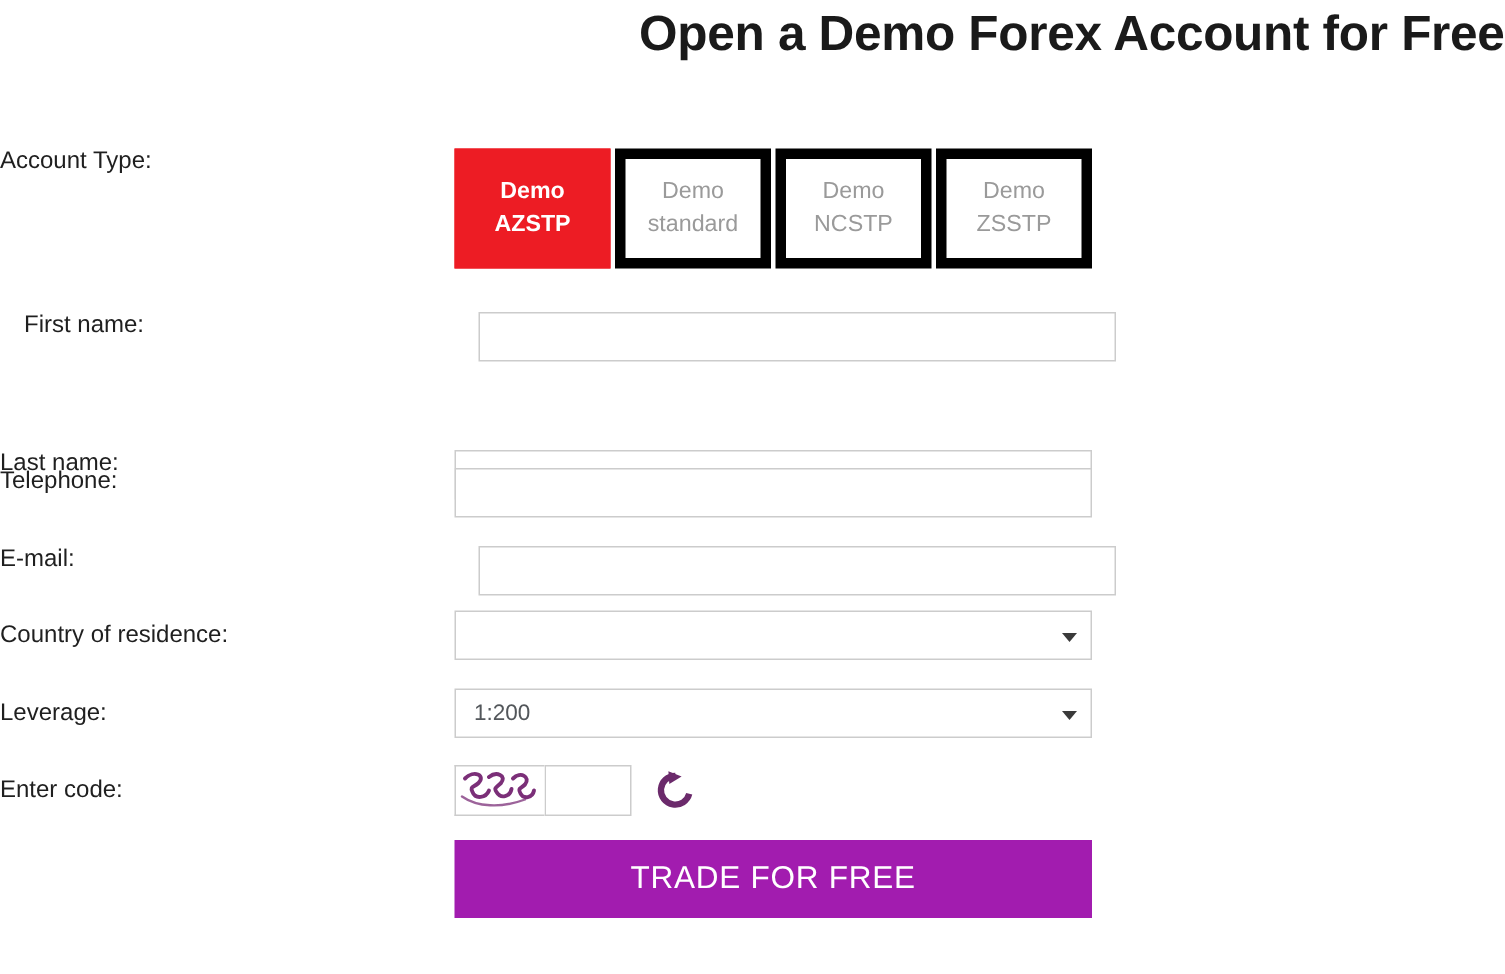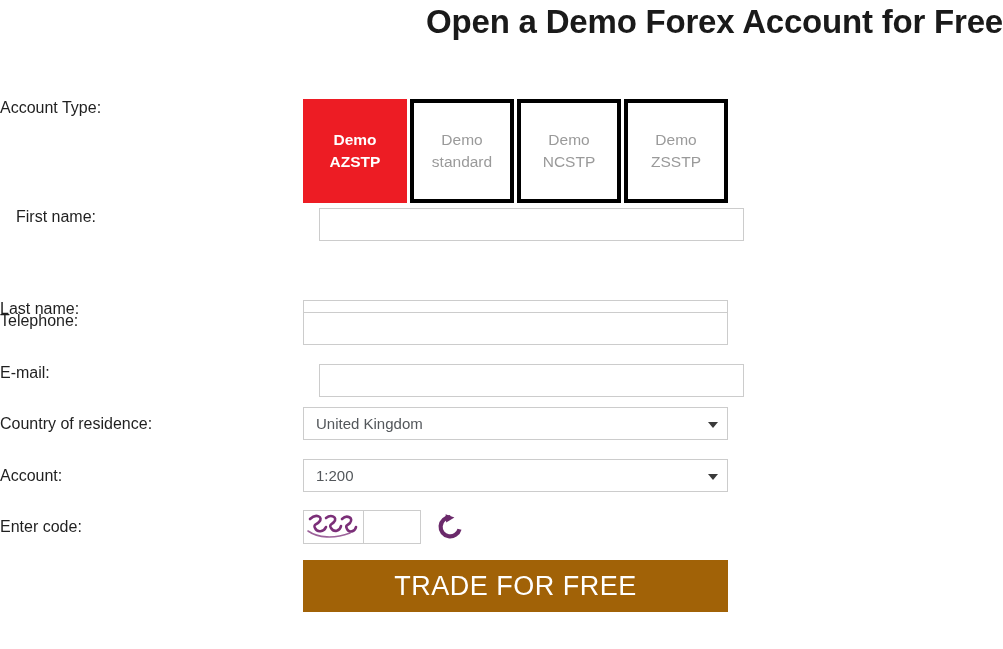"Demo" .tab { border: 4px solid #000000 -> 7px solid #000000; height: 104px -> 80px }
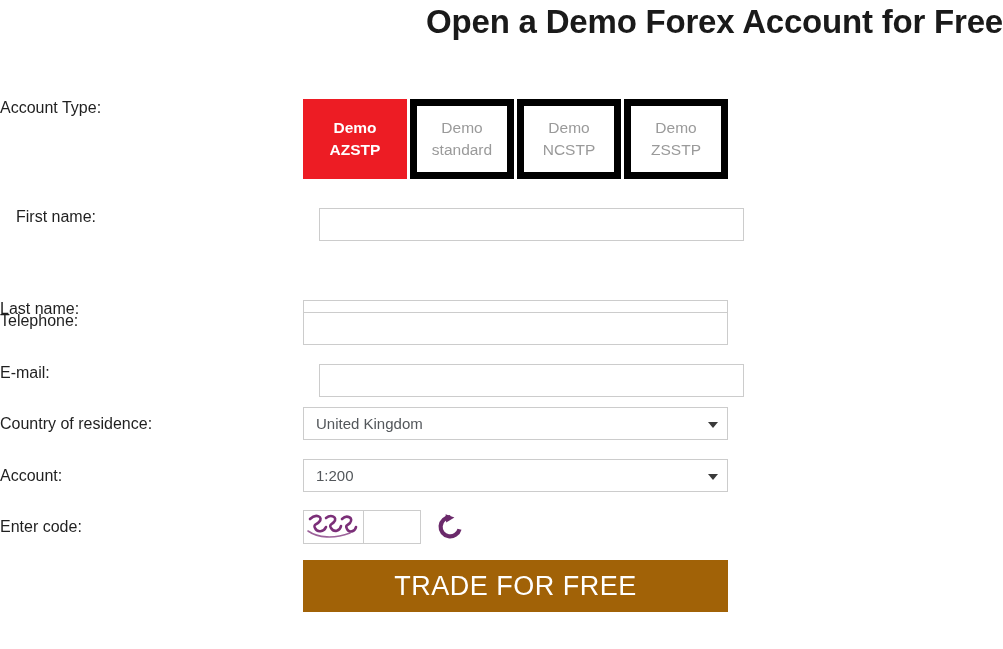"United Kingdom" div.select-value { html: <div>United Kingdom</div> -> none }
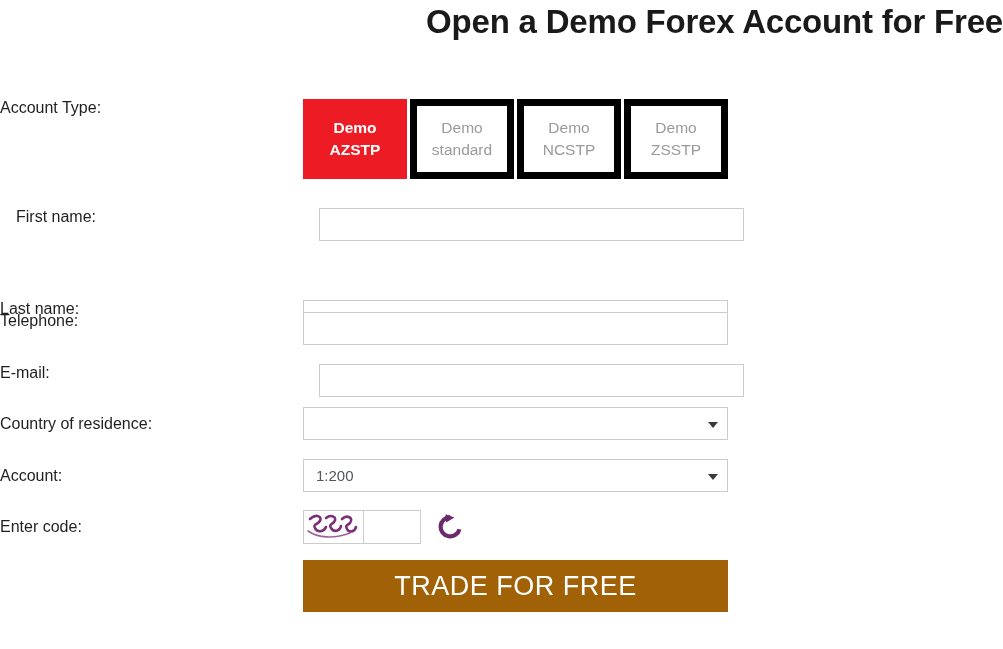"Account:" div.row-label { text: Account -> Leverage }
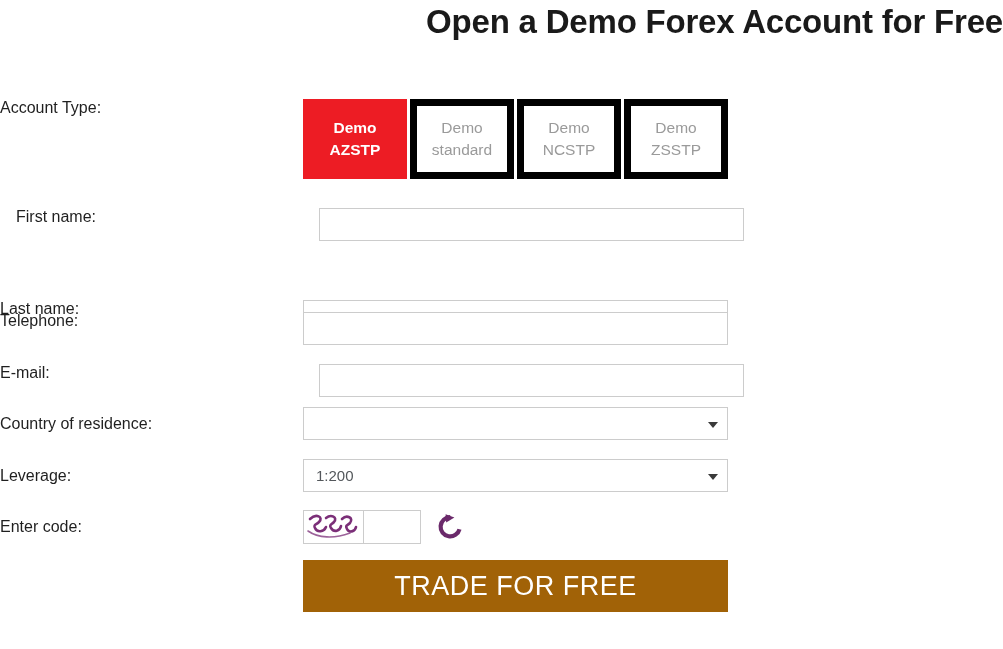"TRADE FOR FREE" .submit-btn { background: #a16207 -> #a21caf; font-size: 27px -> 21px }
